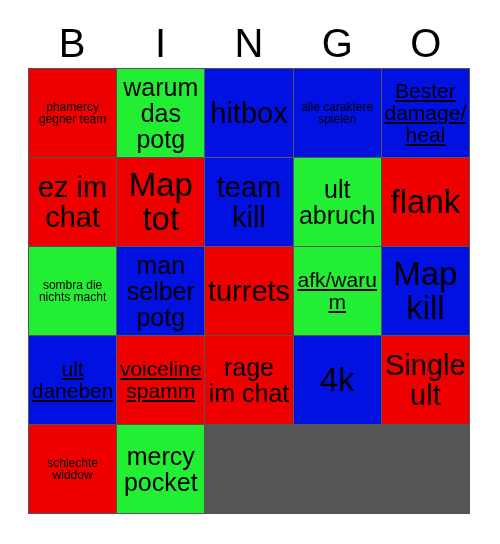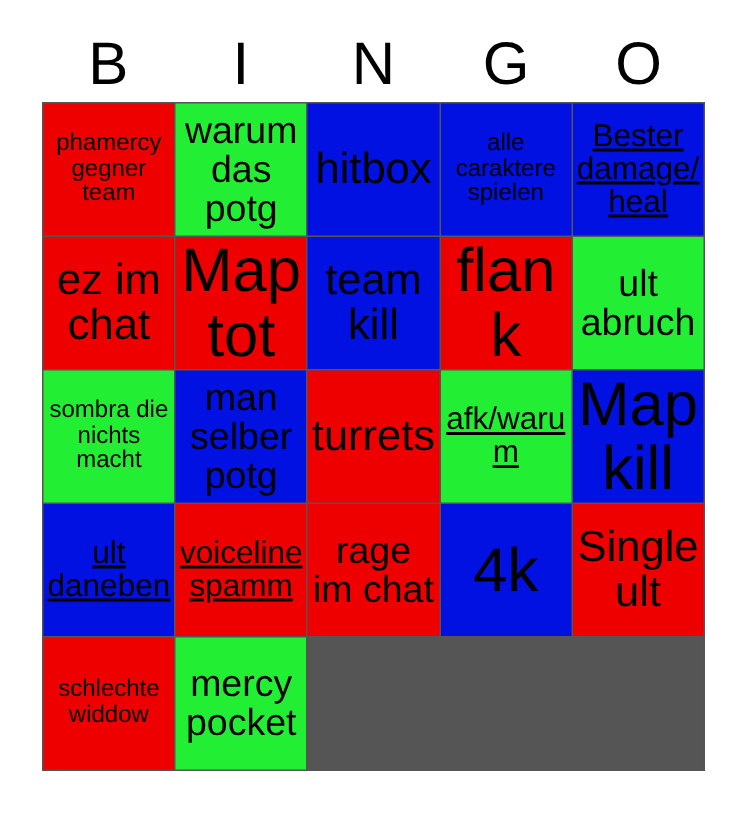"phamercy gegner team" .fs-sm .cell-text { font-size: 16px -> 12px }
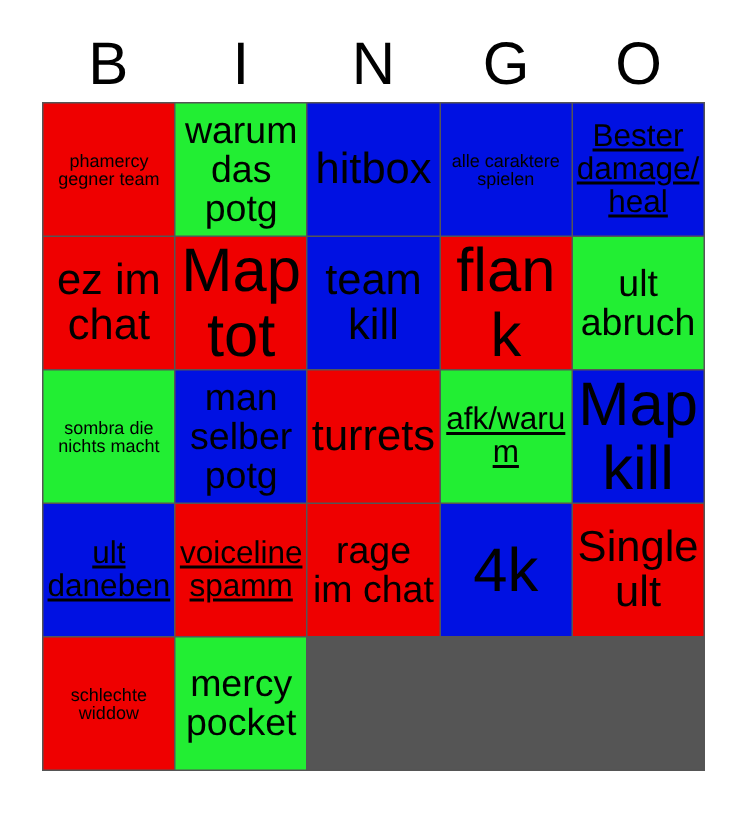"Map tot" .fs-xxl .cell-text { font-size: 41px -> 33px }
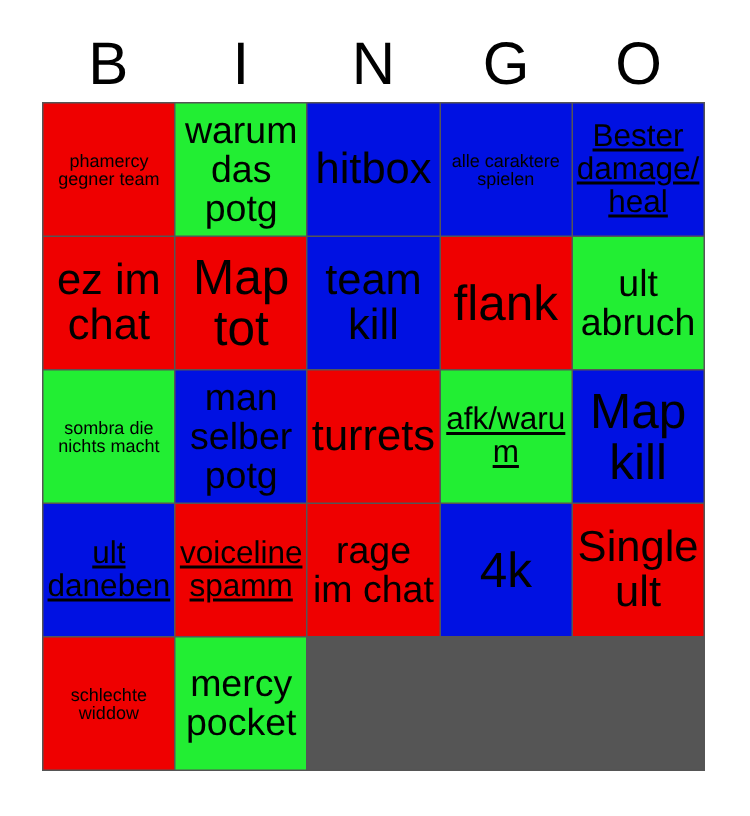"flank" div.bingo-cell { order: before "ult abruch" -> after "ult abruch" }
